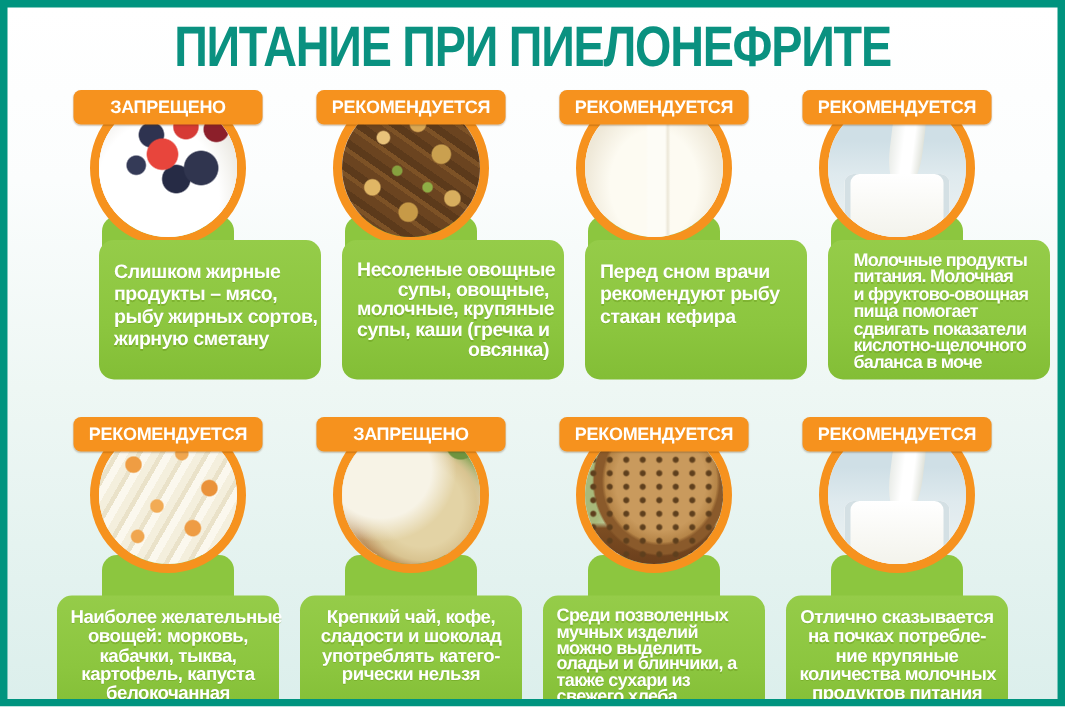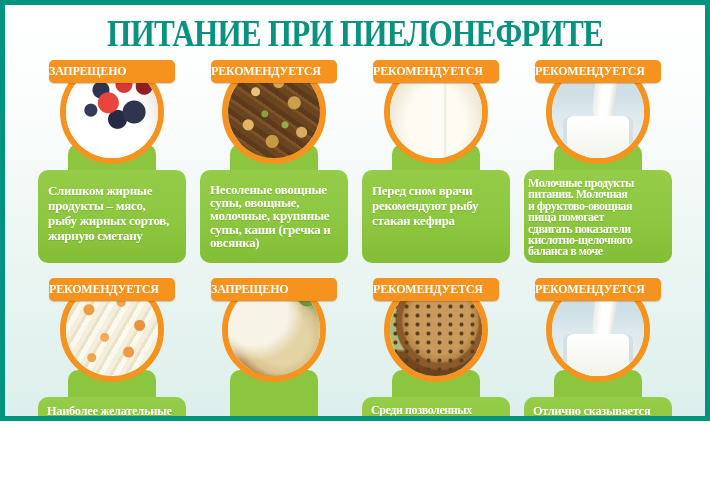"ПИТАНИЕ ПРИ ПИЕЛОНЕФРИТЕ" .frame { font-family: Liberation Serif, serif -> Liberation Sans, sans-serif; height: 421px -> 471px }
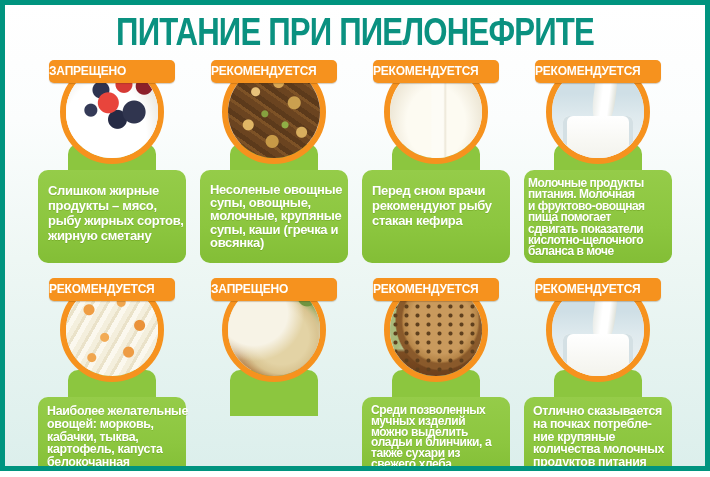"ЗАПРЕЩЕНО" .badge { text-align: none -> center }
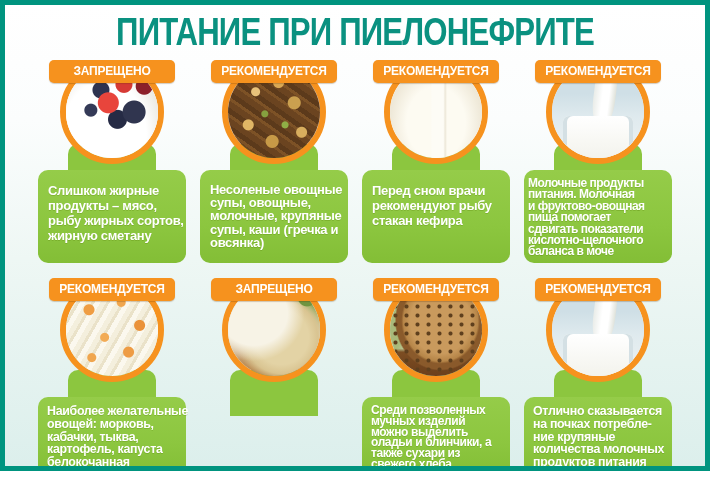"Слишком жирные" .row1 .textbox { margin-left: none -> 28px; top: 110px -> 100px }
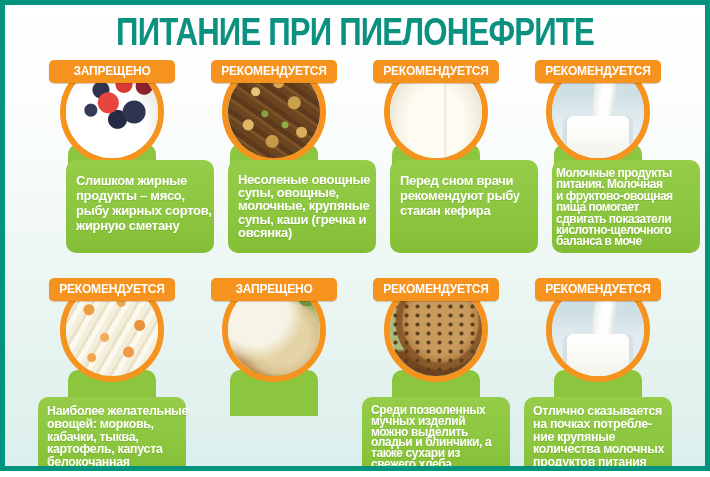"Несоленые овощные" .lh13 .txt { text-align: none -> right }
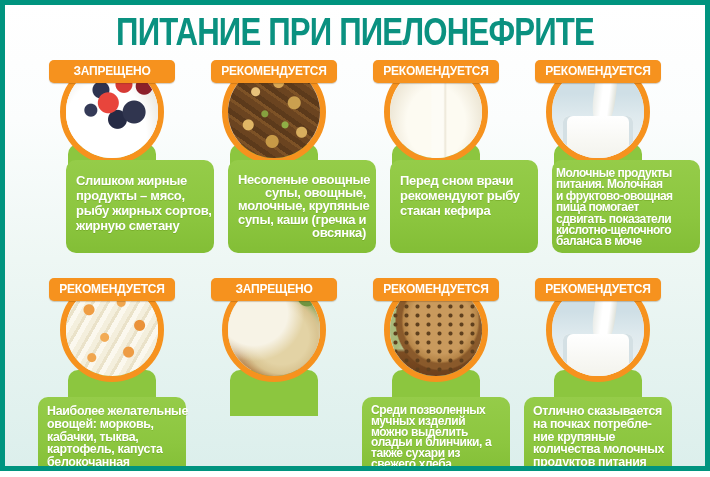"Молочные продукты" .xtight .txt { padding: 8px 4px -> 8px 17px }
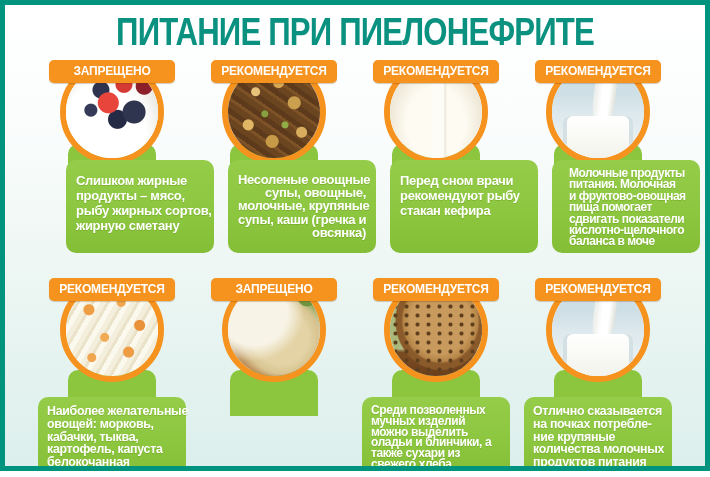"Наиболее желательные" .tight .txt { text-align: none -> center }
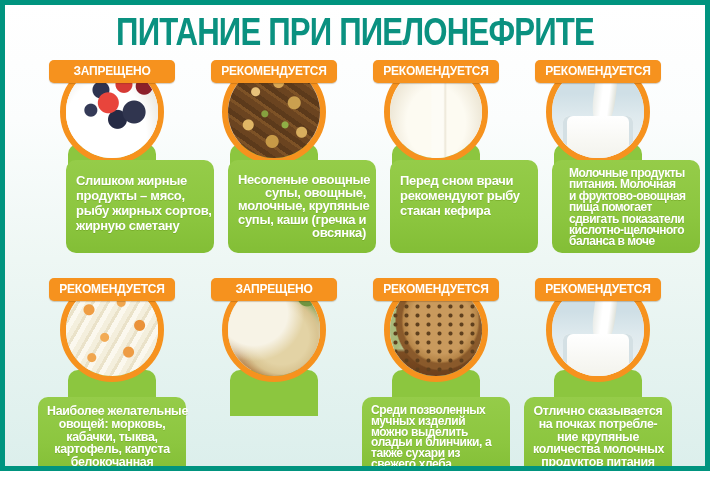"Крепкий чай, кофе," div.textbox { html: none -> <div> <p>Крепкий чай, кофе, сладости и шоколад употреблять катего- рически нельзя</p> </div> }
